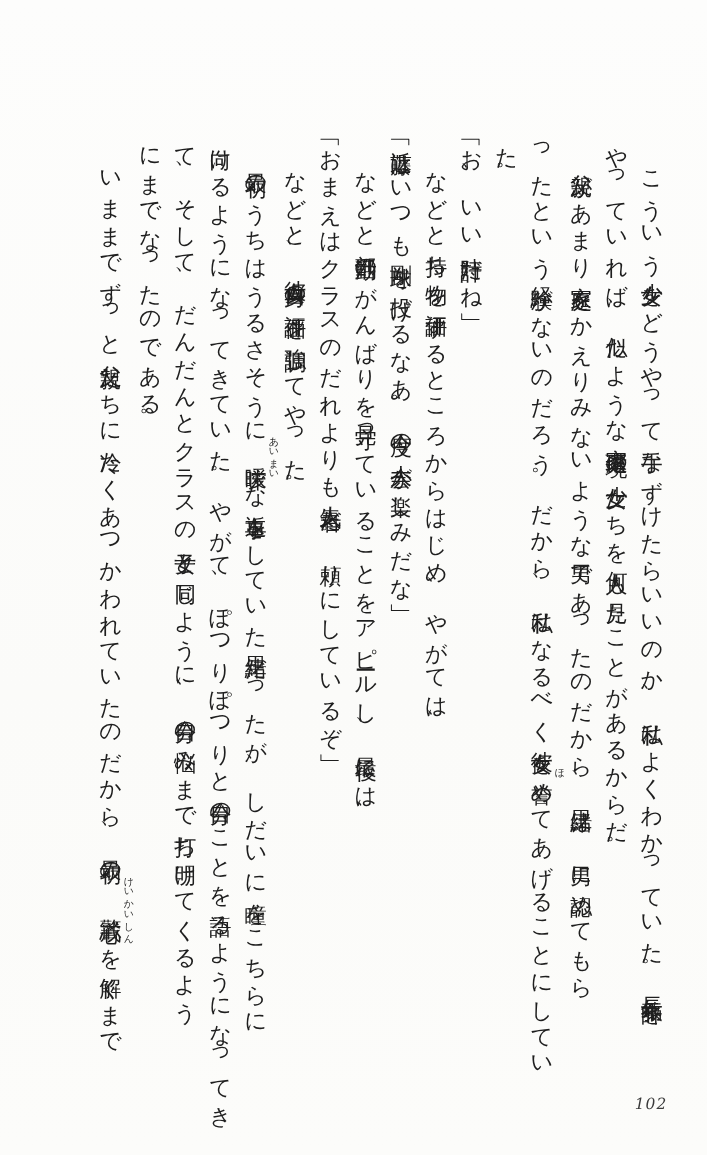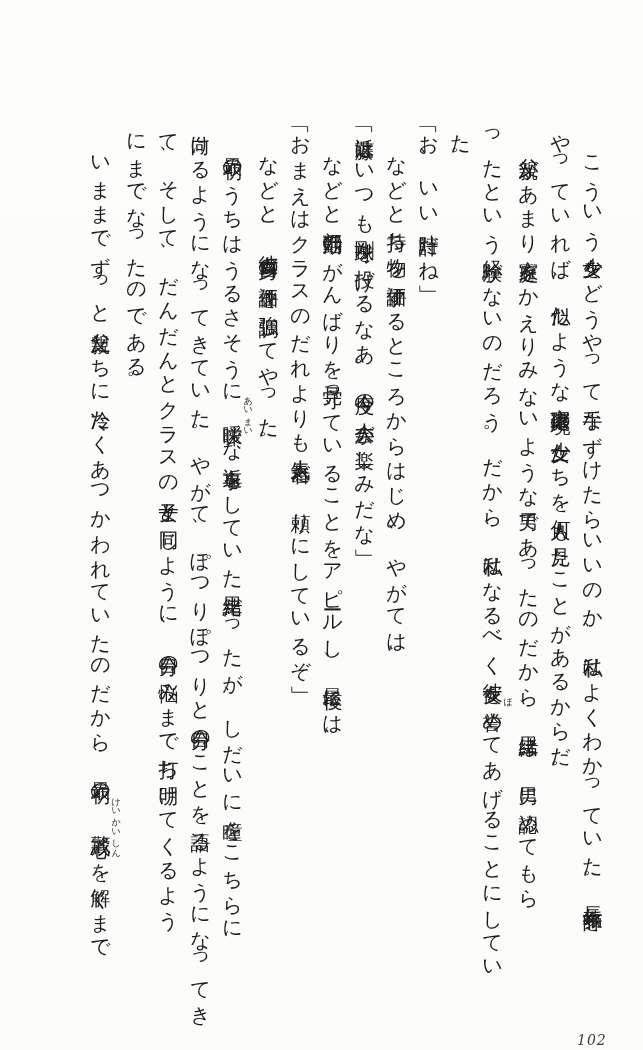"102" .page-number { margin-top: 36px -> none }
